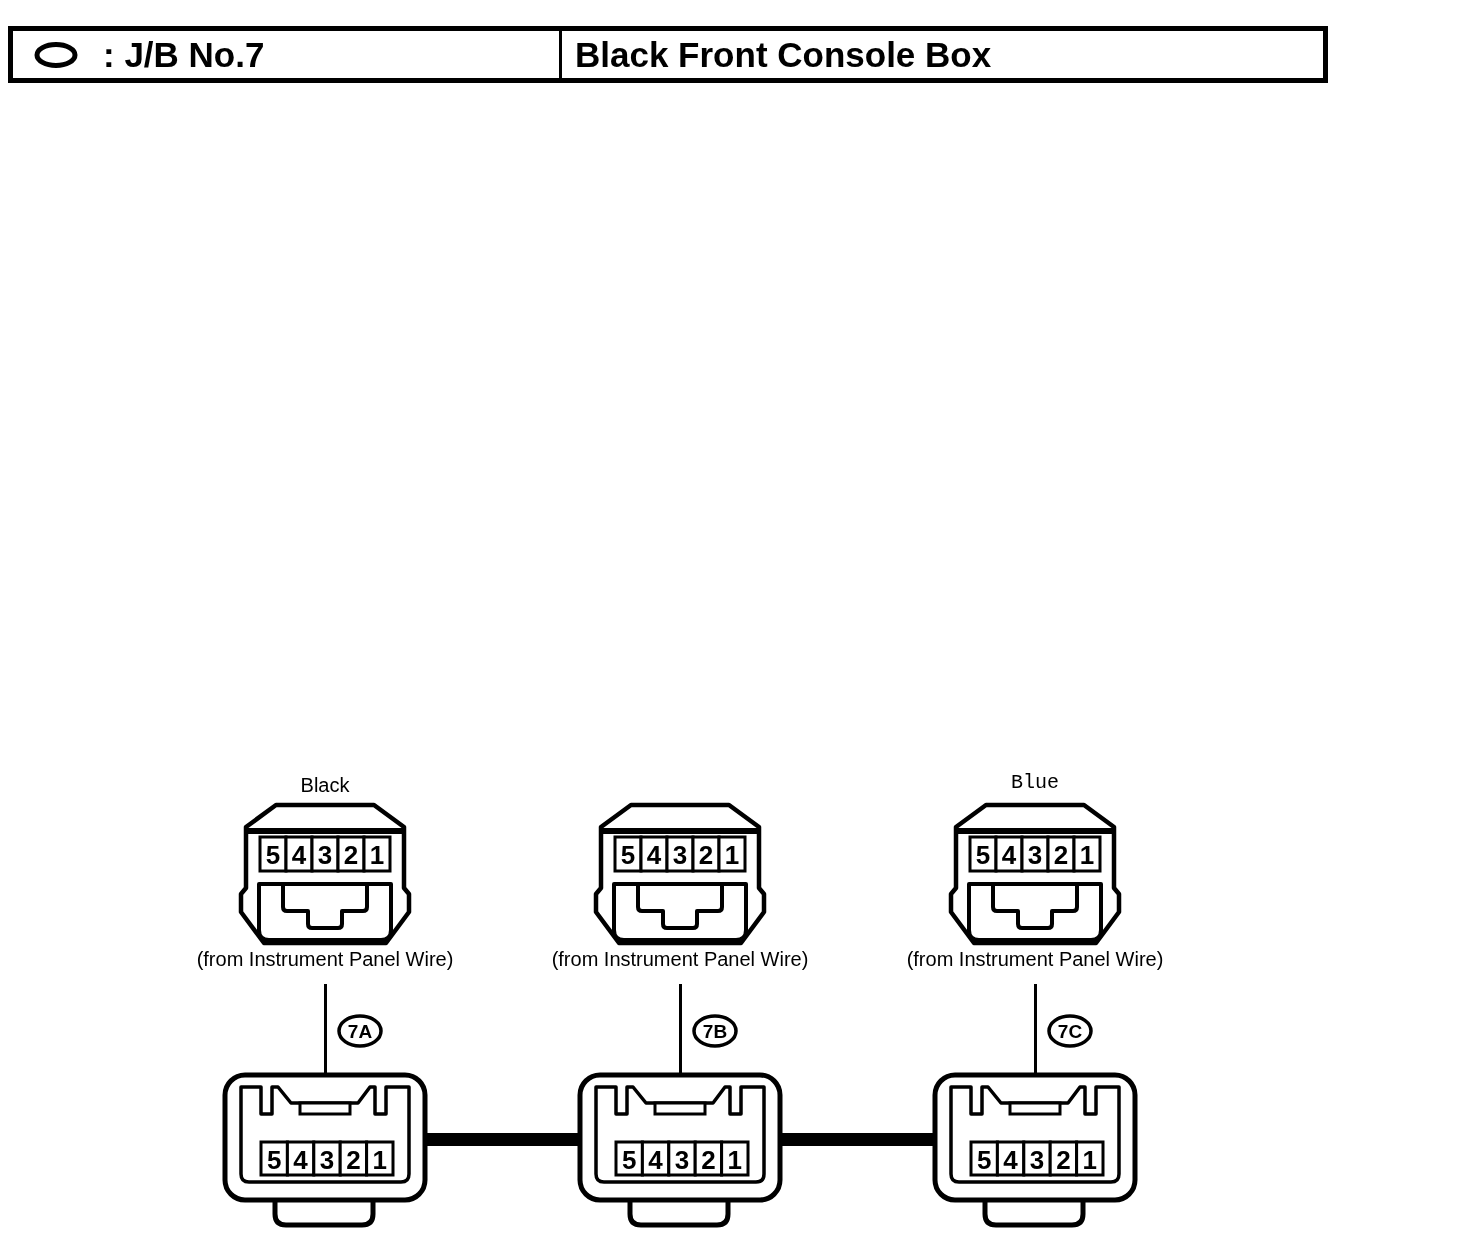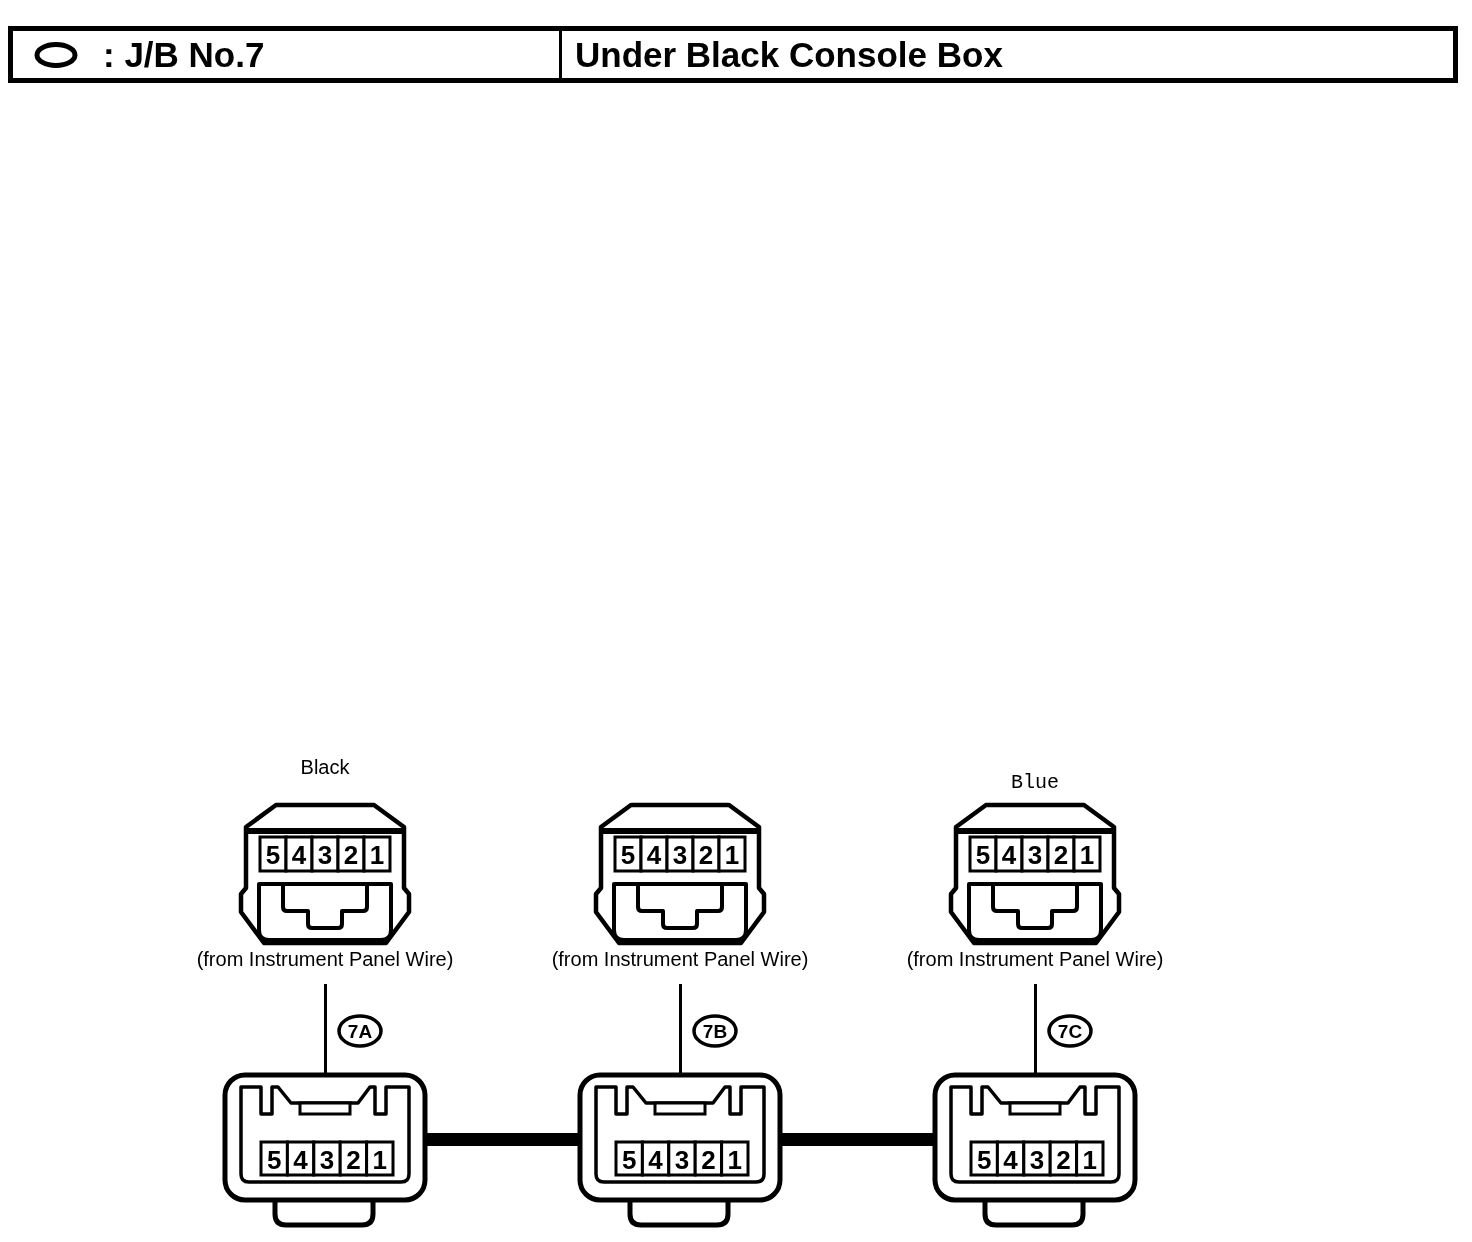": J/B No.7" .header { width: 1450px -> 1320px }
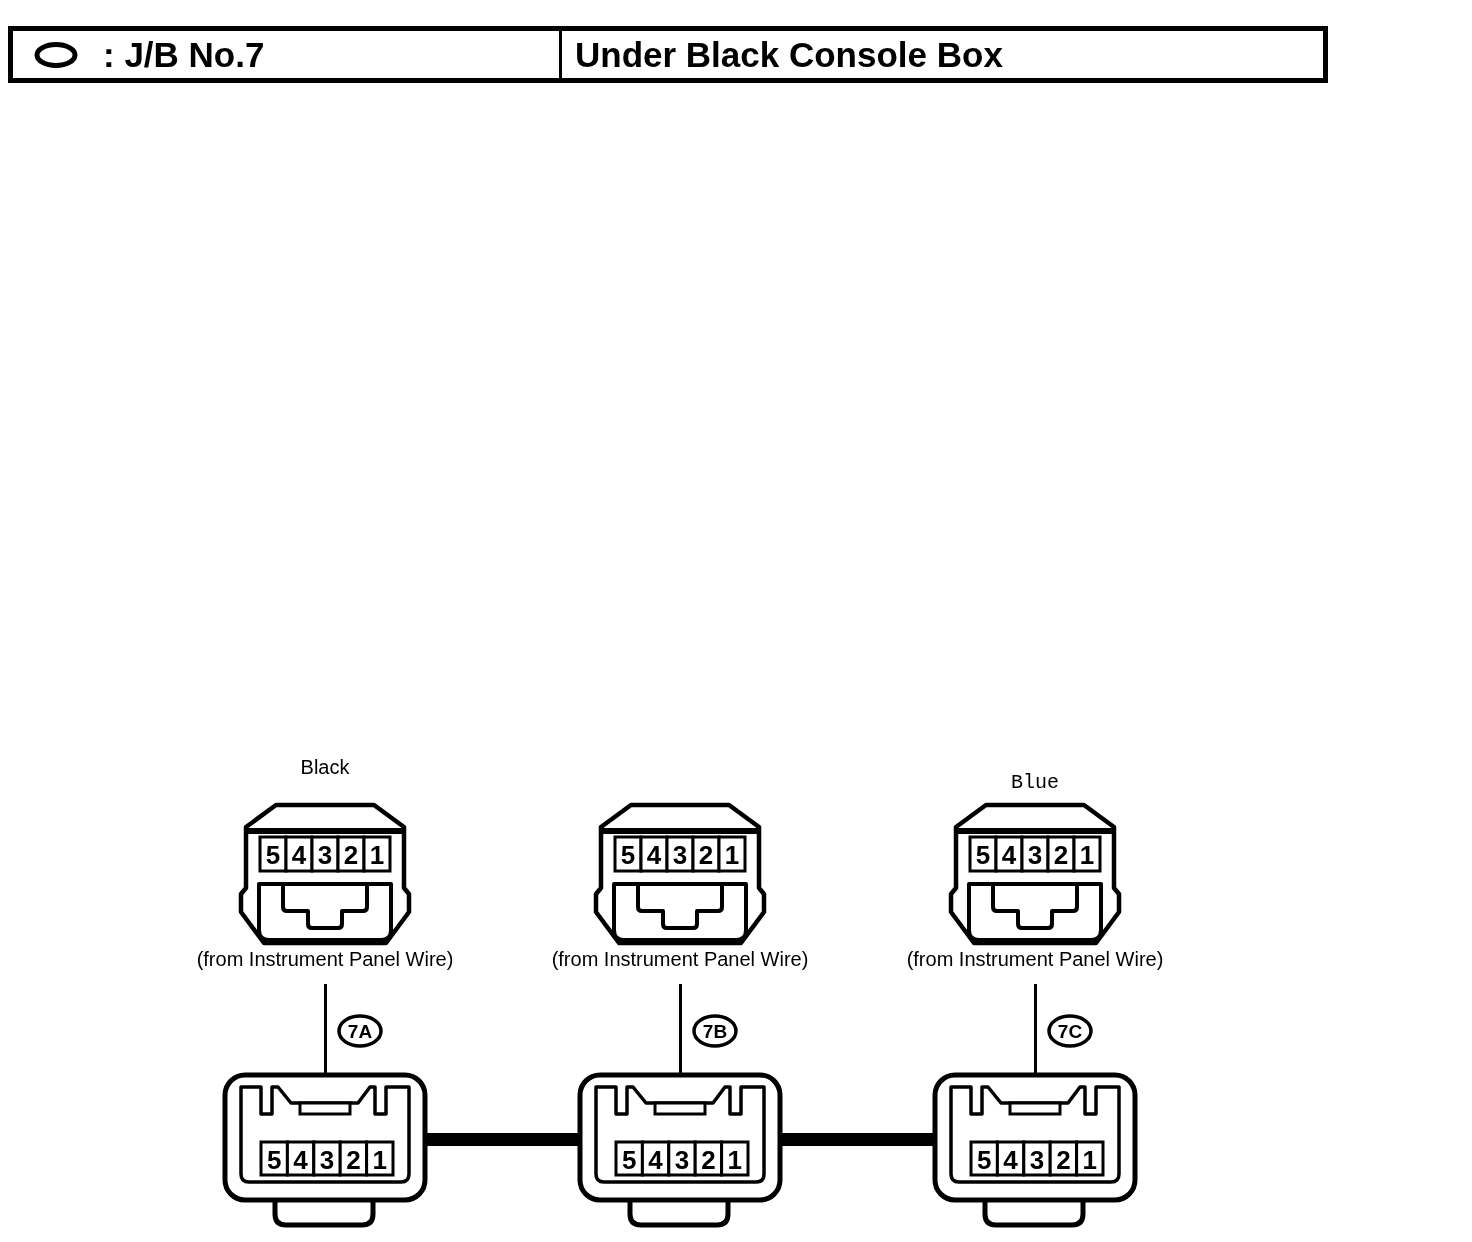"Under Black Console Box" span.hdr-text { text: Under Black -> Black Front }
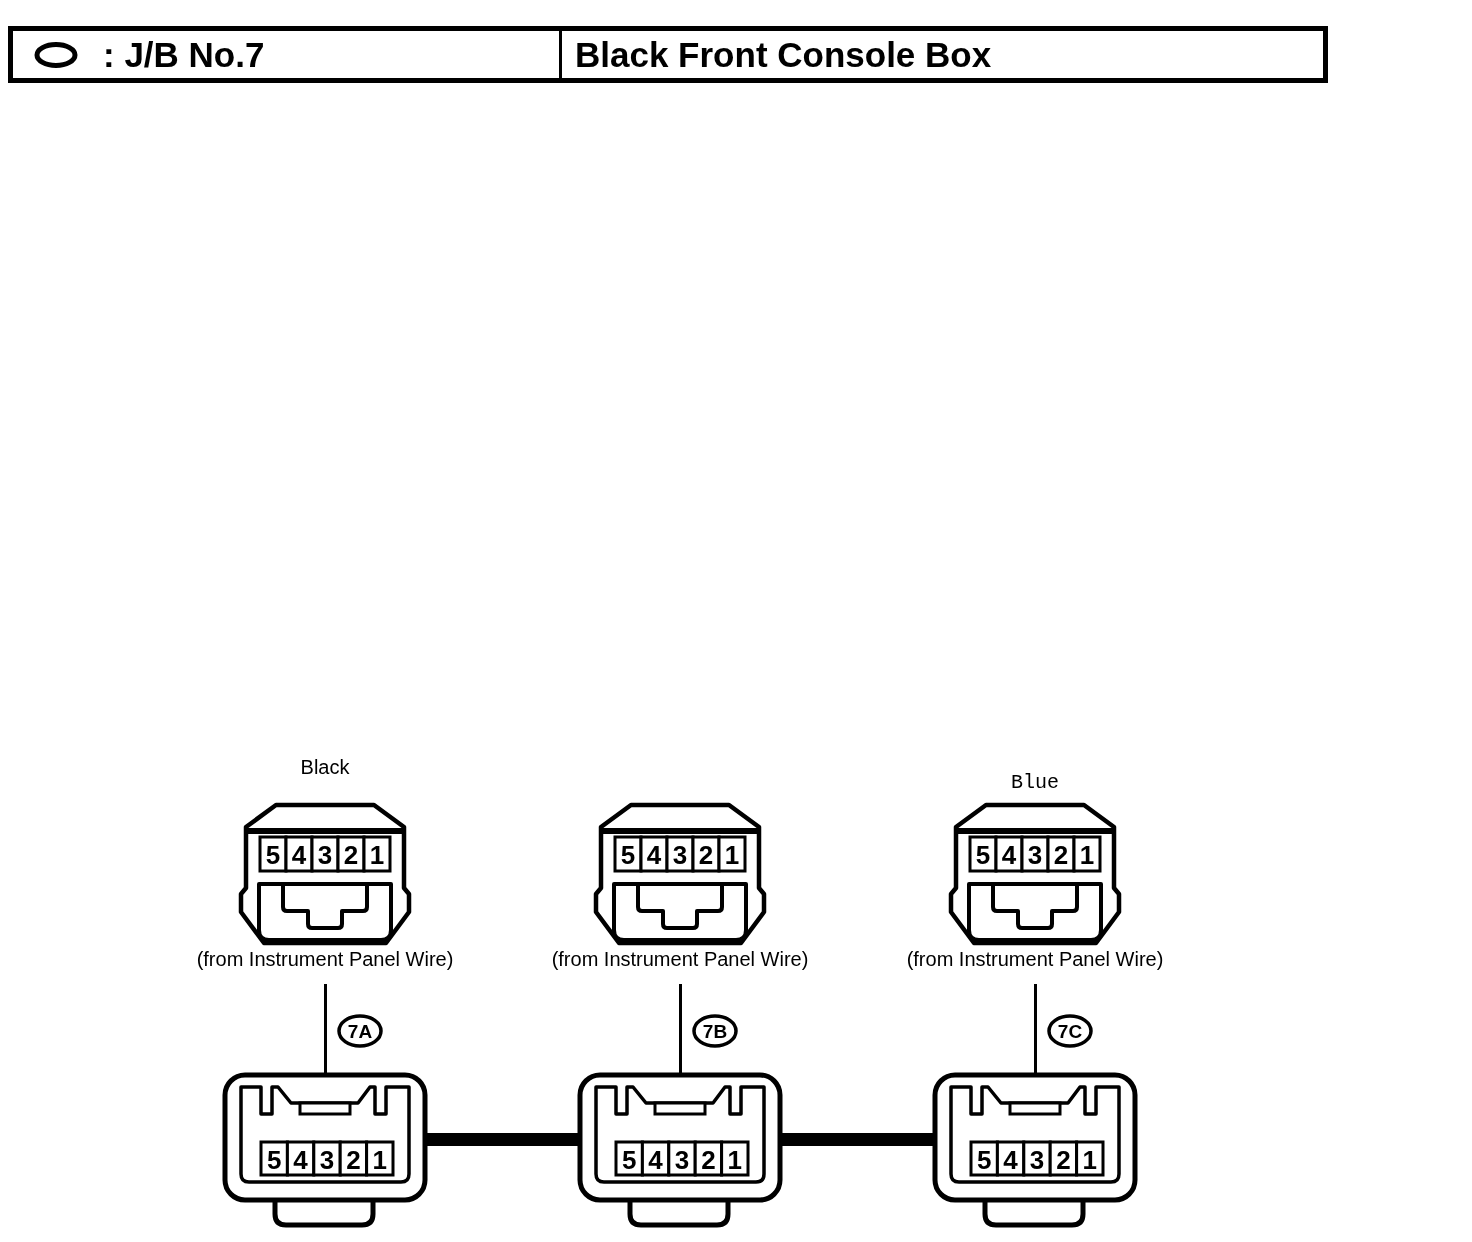"Black" div.abs { top: 756px -> 774px }
